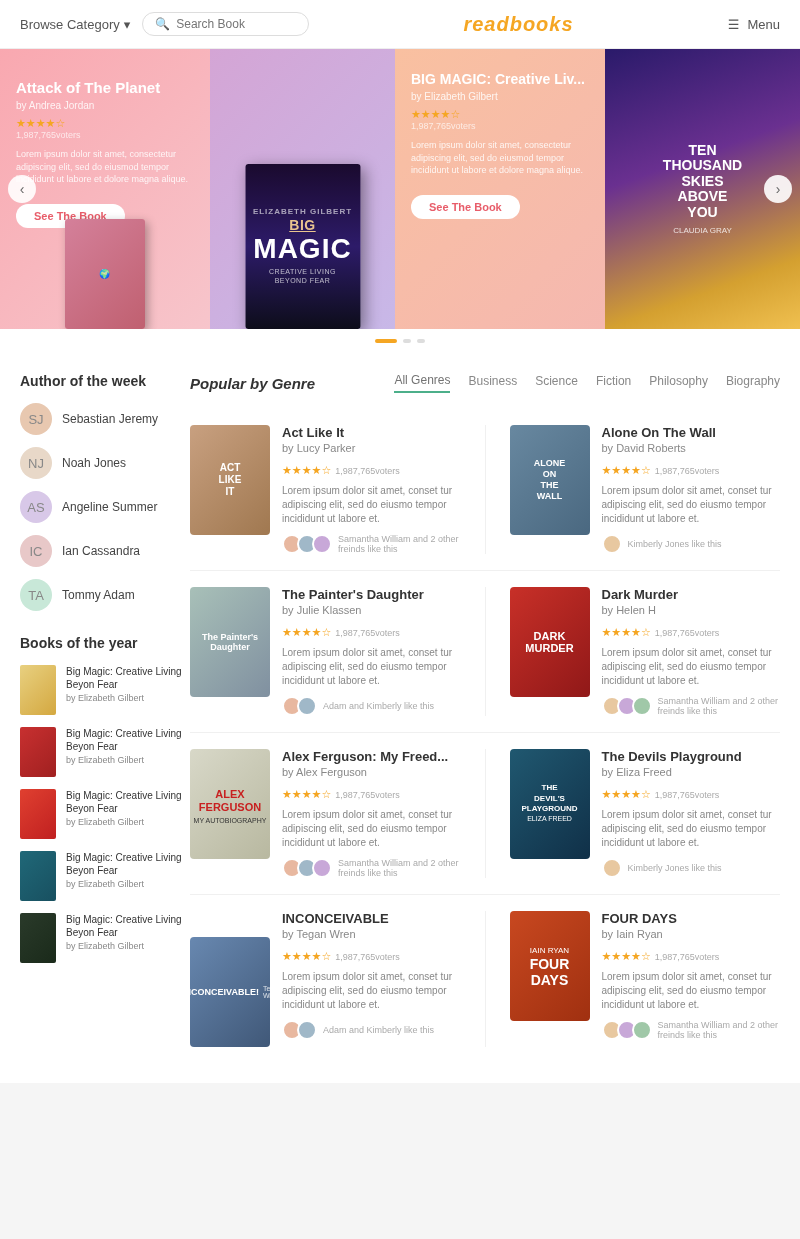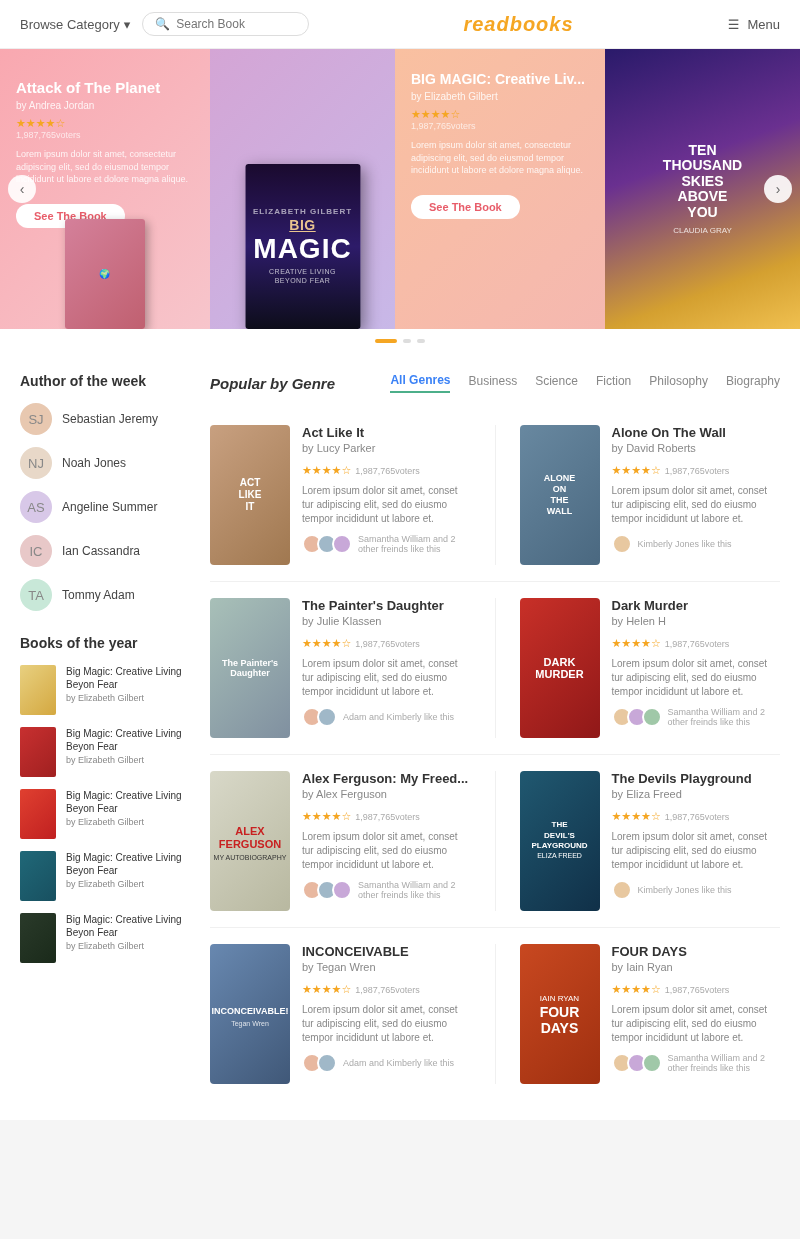"Author of the week" .main-content { gap: 20px -> none }
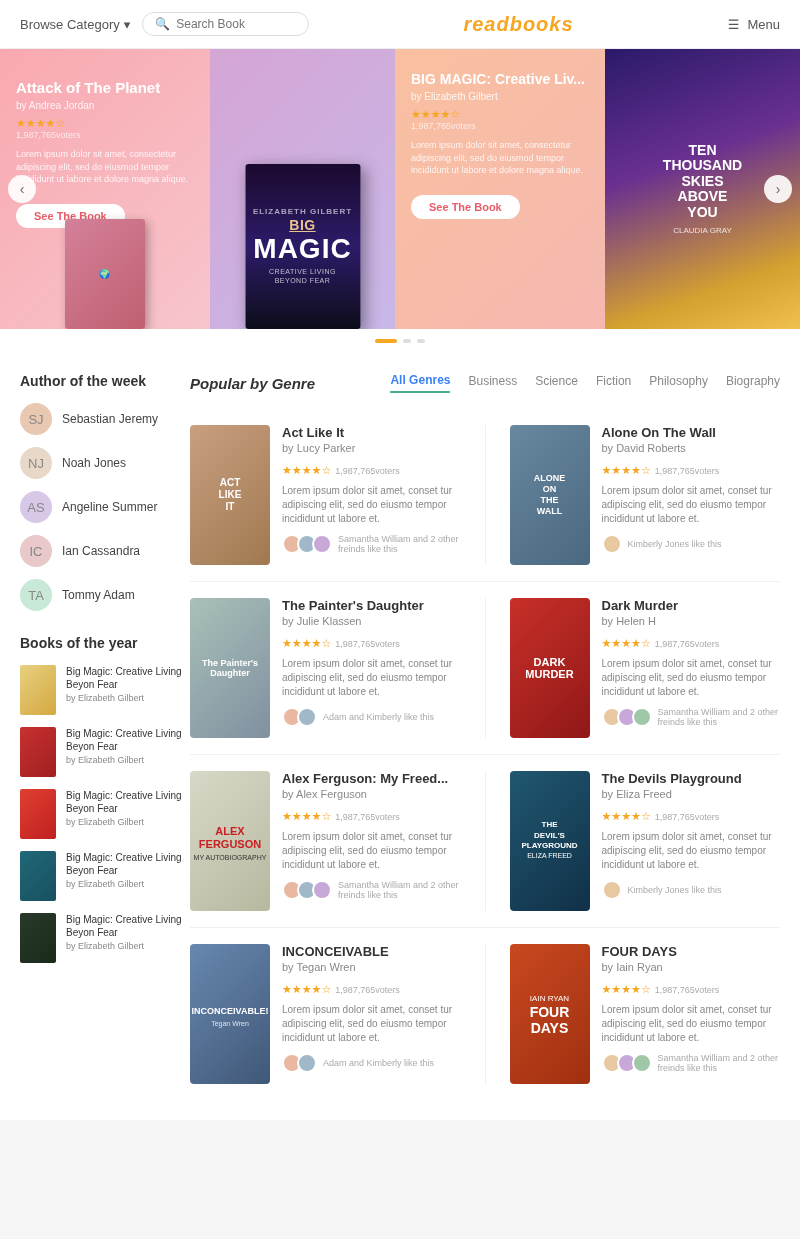"All Genres" .genre-tab.active { color: #3b82f6 -> #737373; font-weight: 700 -> 400 }
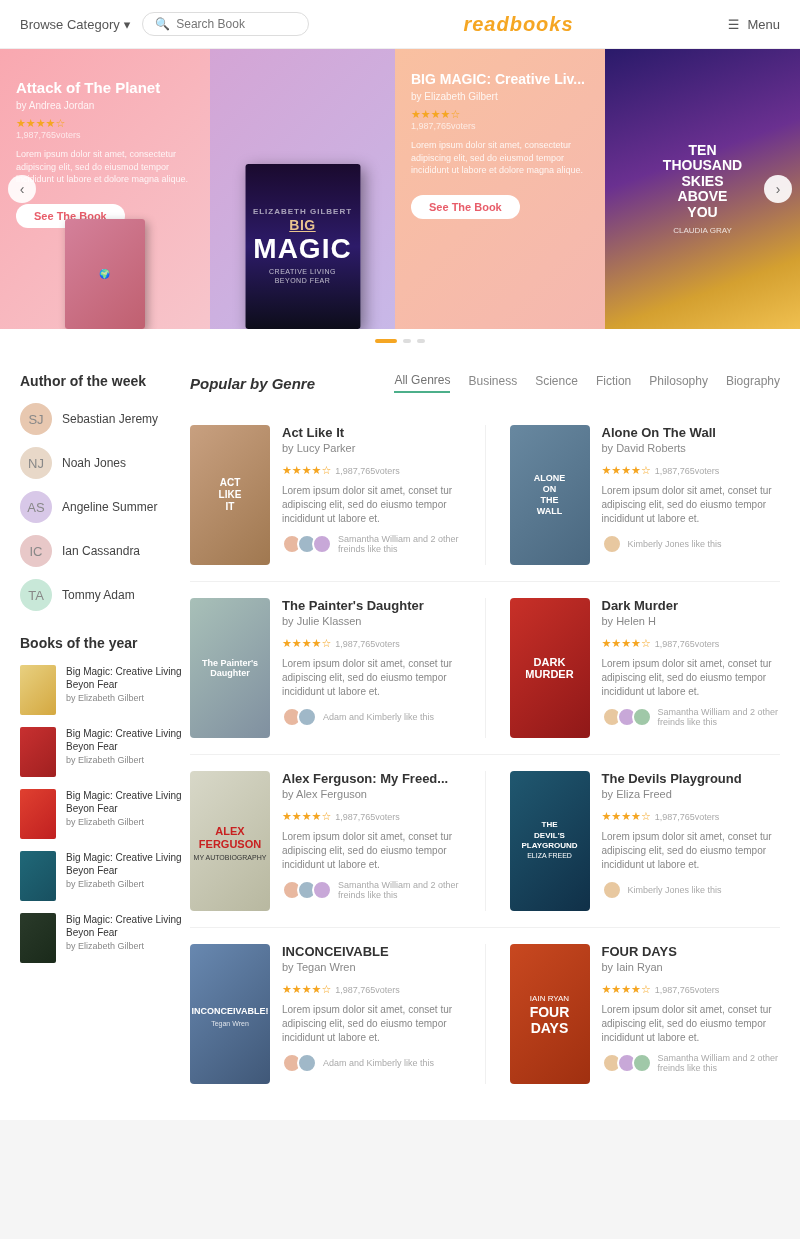"ACT" .book-thumb { height: 140px -> 110px }
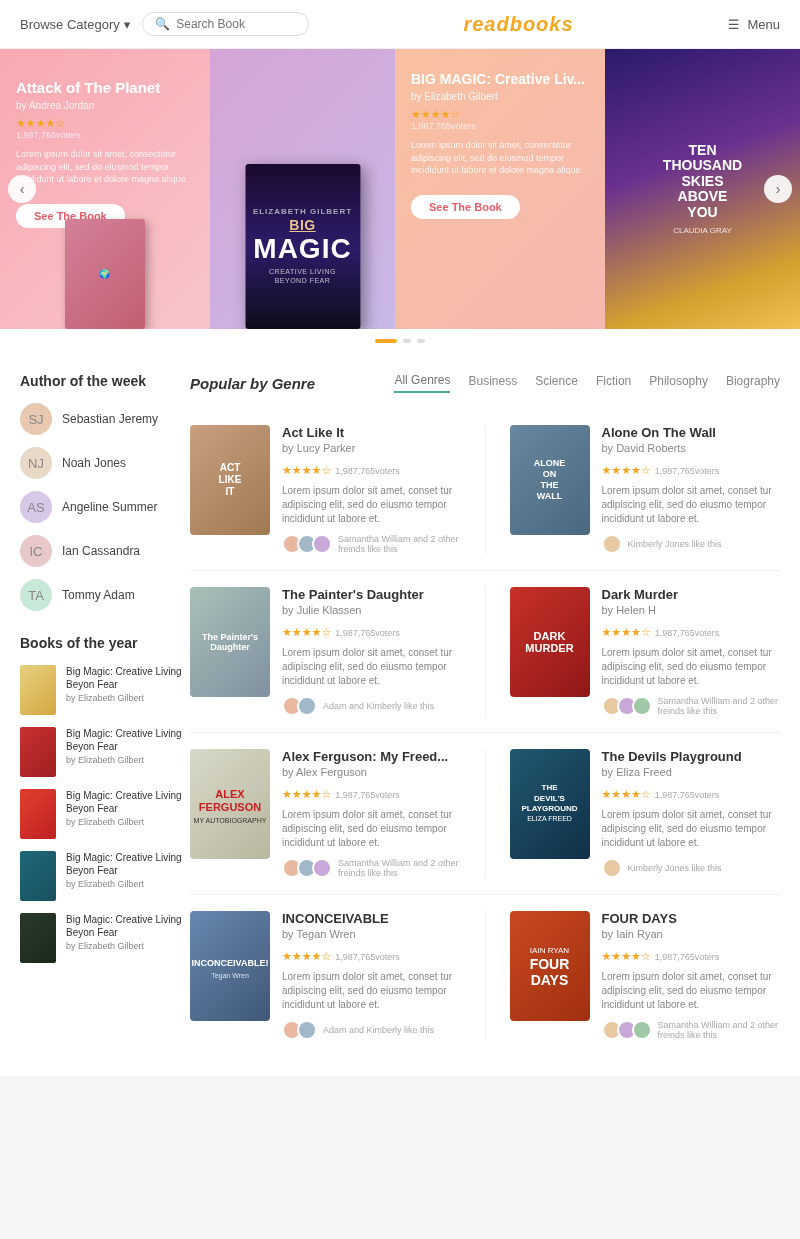"INCONCEIVABLE!" div.book-thumb { flex-direction: column -> row; margin-top: none -> 26px }
